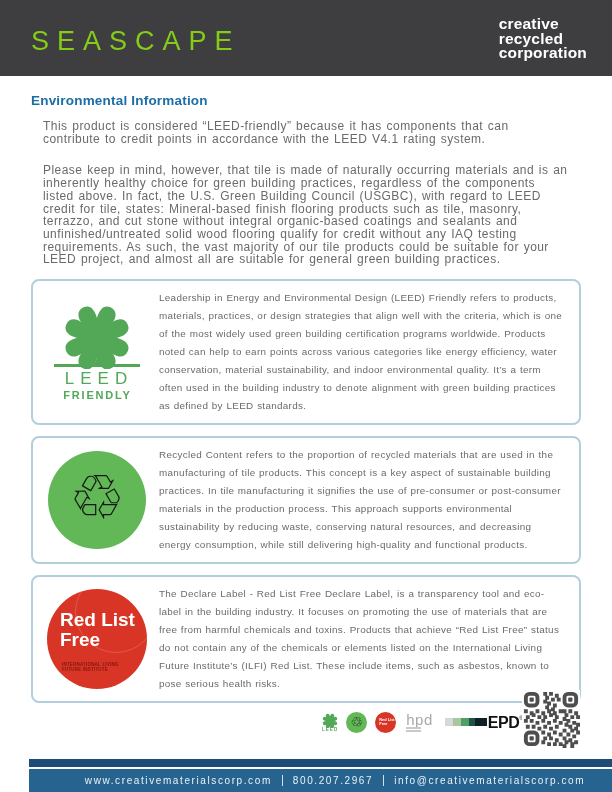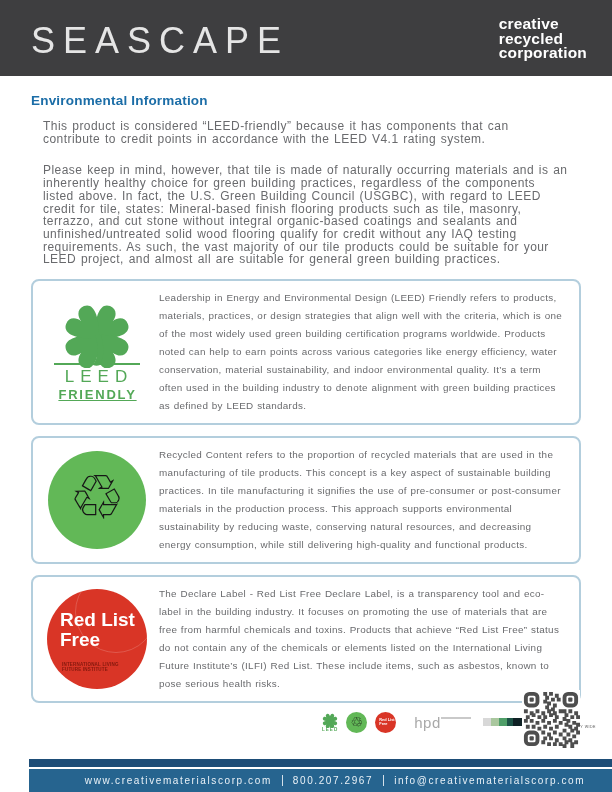"SEASCAPE" .brand { color: #e5e5e5 -> #84cc16; font-size: 36px -> 27px }
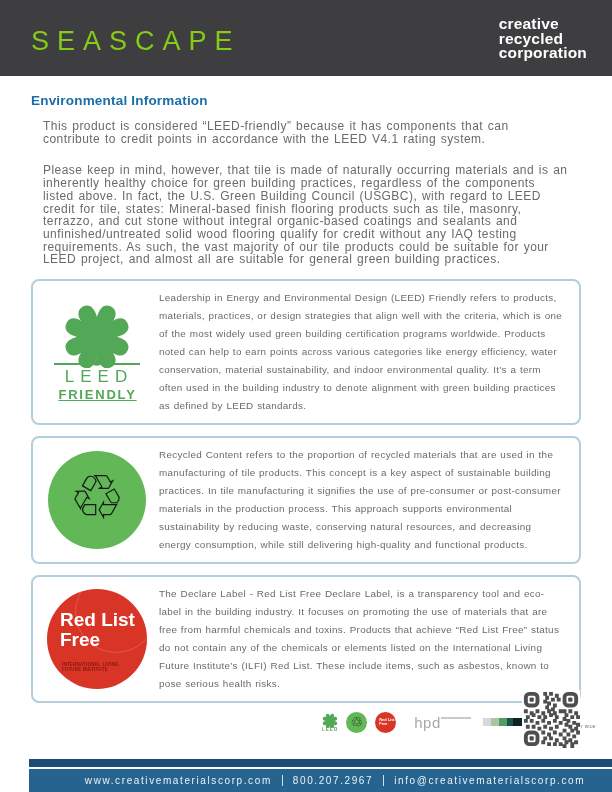"FRIENDLY" .leed-friendly-word { font-size: 13px -> 11px; text-decoration: underline -> none }
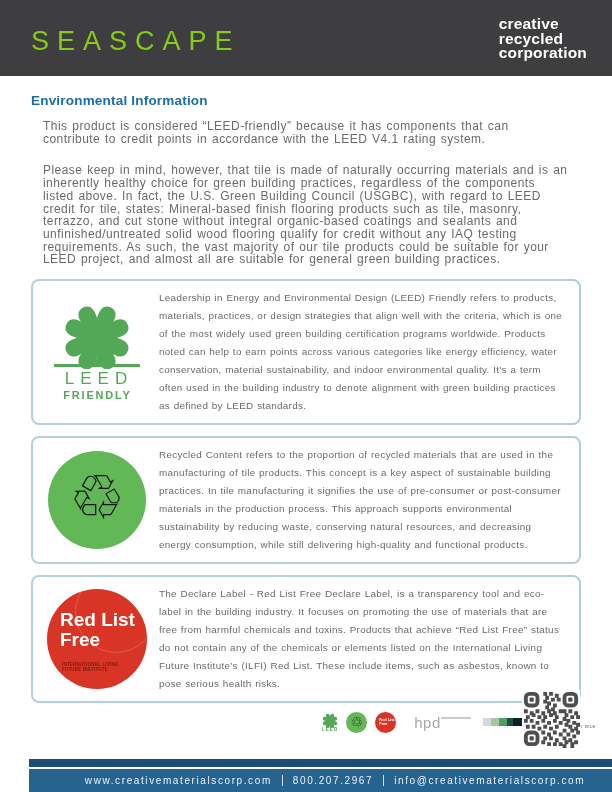"hpd" .hpd { flex-direction: row -> column; margin-left: 10px -> 2px }
